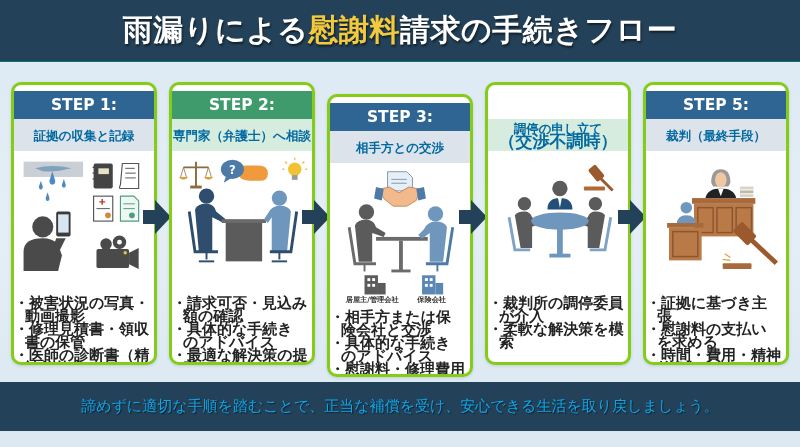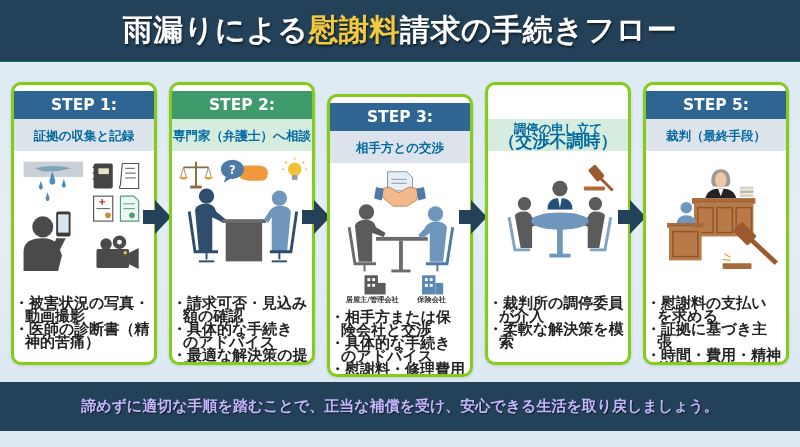"修理見積書・領収書の保管" li { html: none -> <li>修理見積書・領収書の保管</li> }
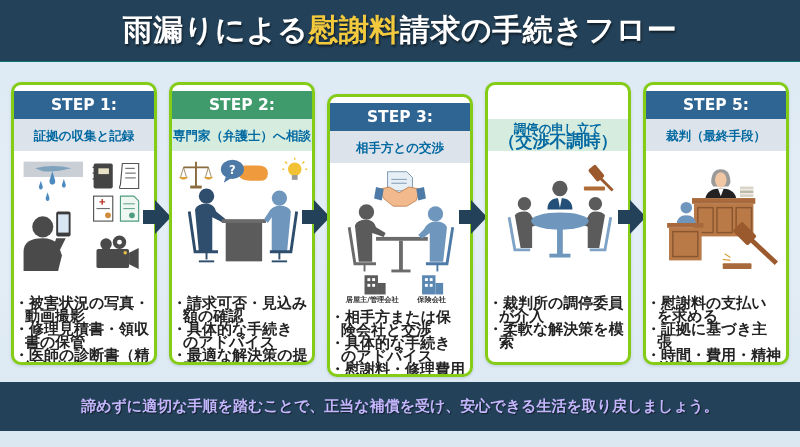"慰謝料の支払いを求める" li { order: before "証拠に基づき主張" -> after "証拠に基づき主張" }
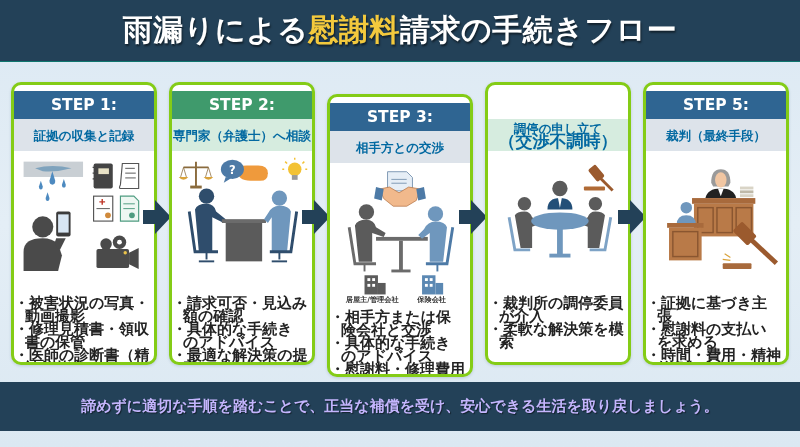"諦めずに適切な手順を踏むことで、正当な補償を受け、安心できる生活を取り戻しましょ" .footer-text { color: #c4b5fd -> #0ea5e9; font-weight: bold -> normal }
